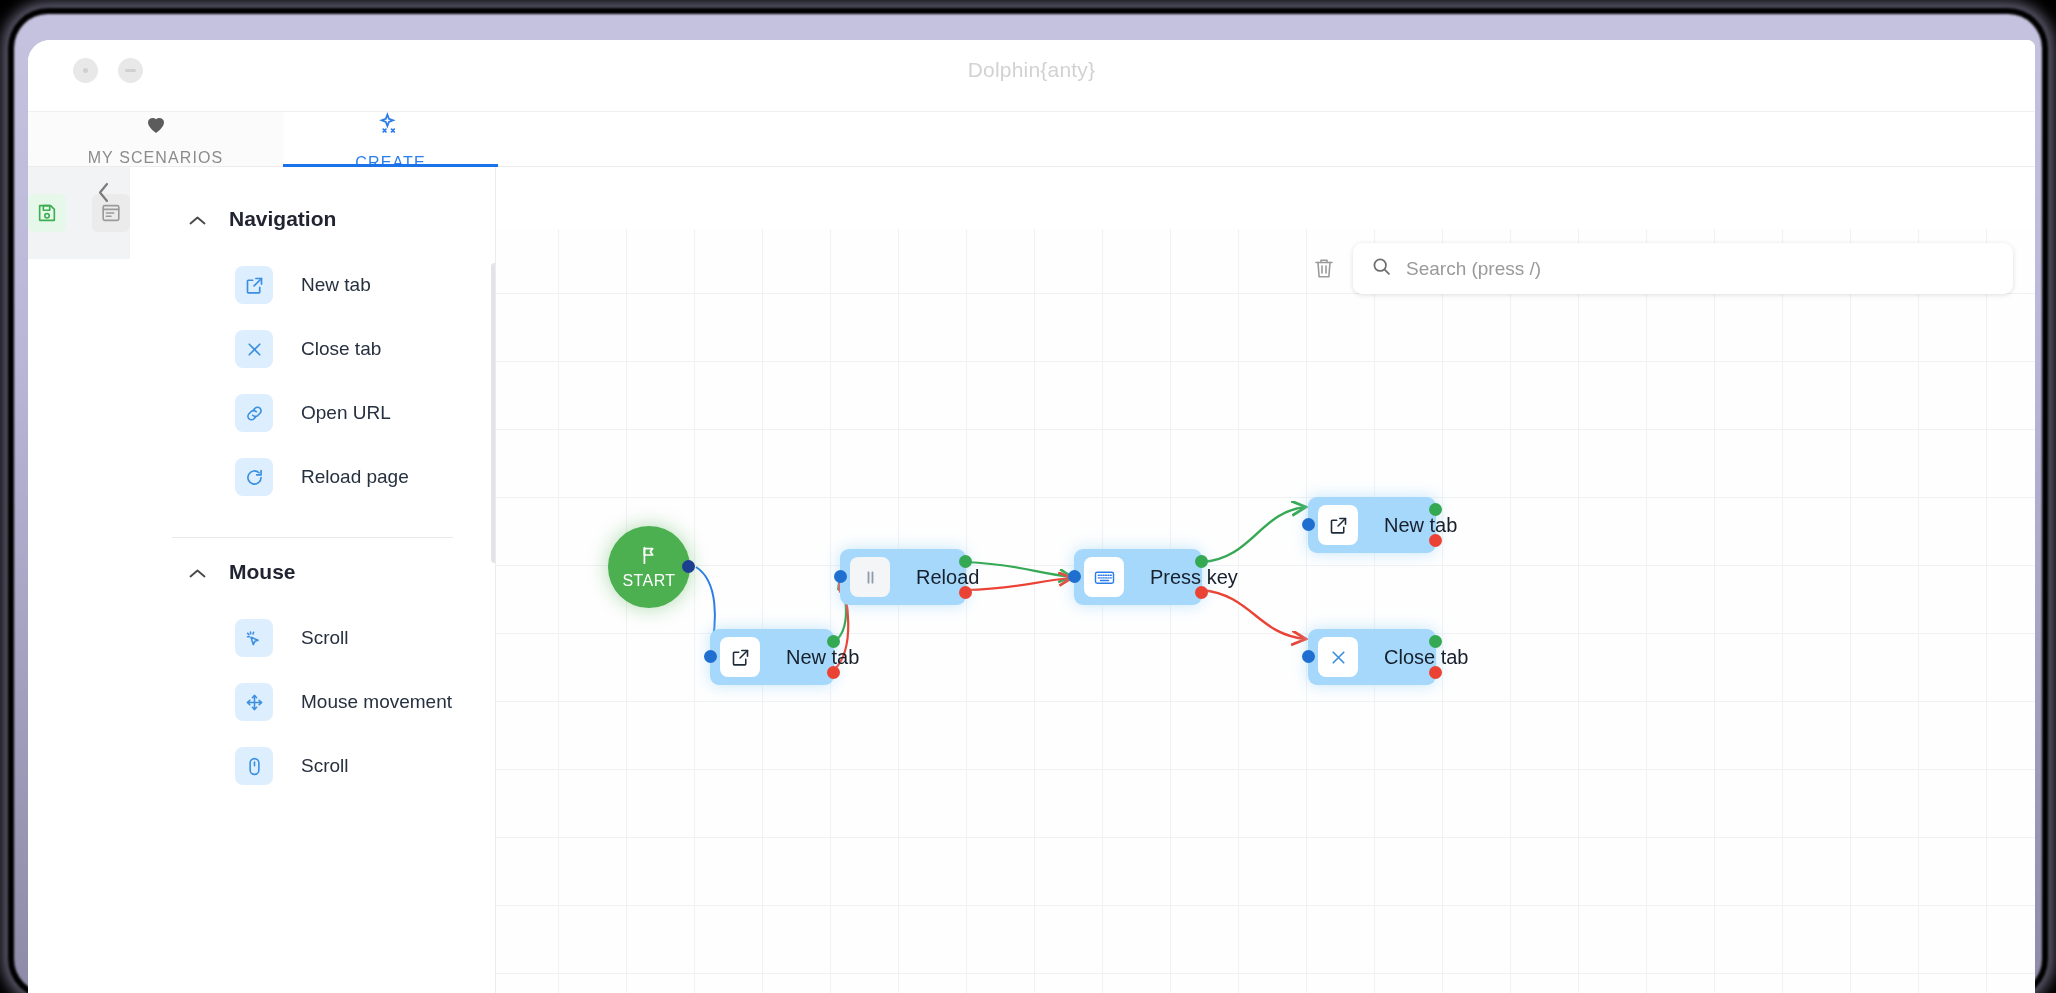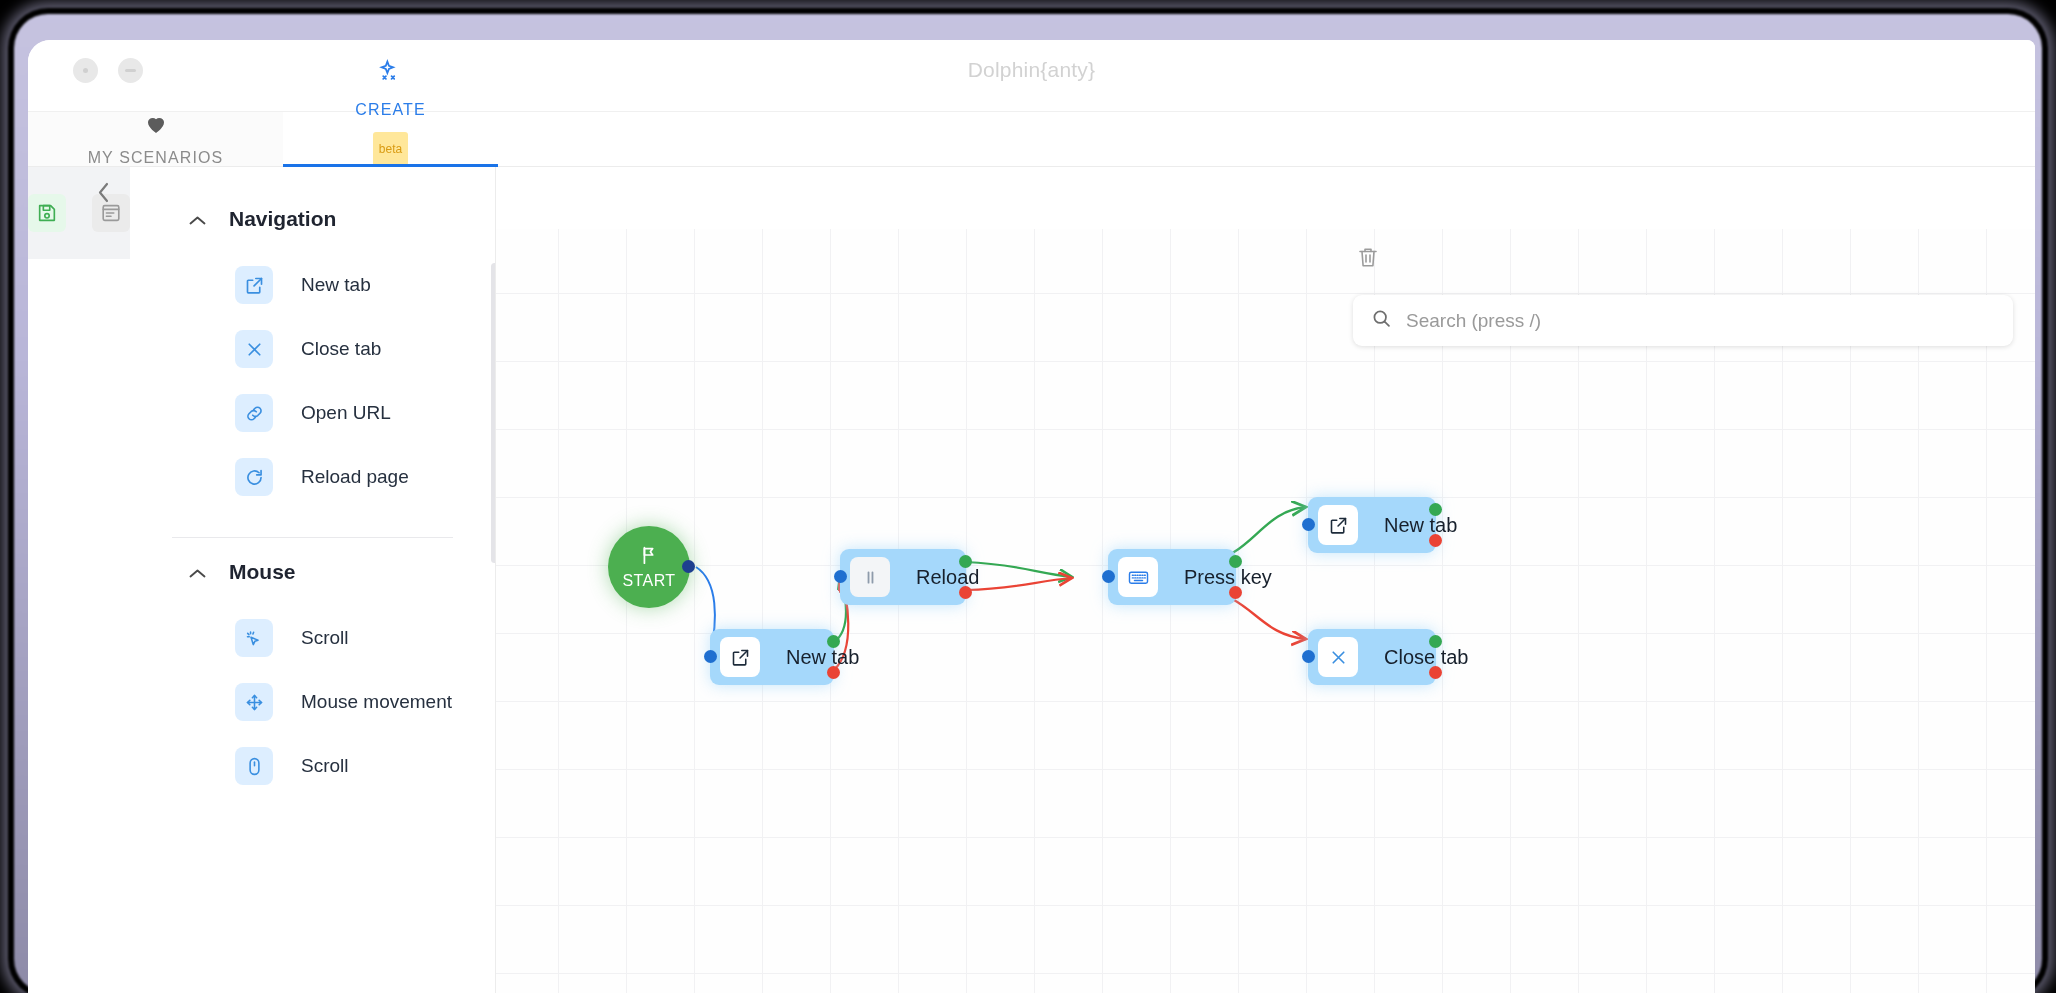"CREATE" .tab.create { justify-content: flex-end -> none }
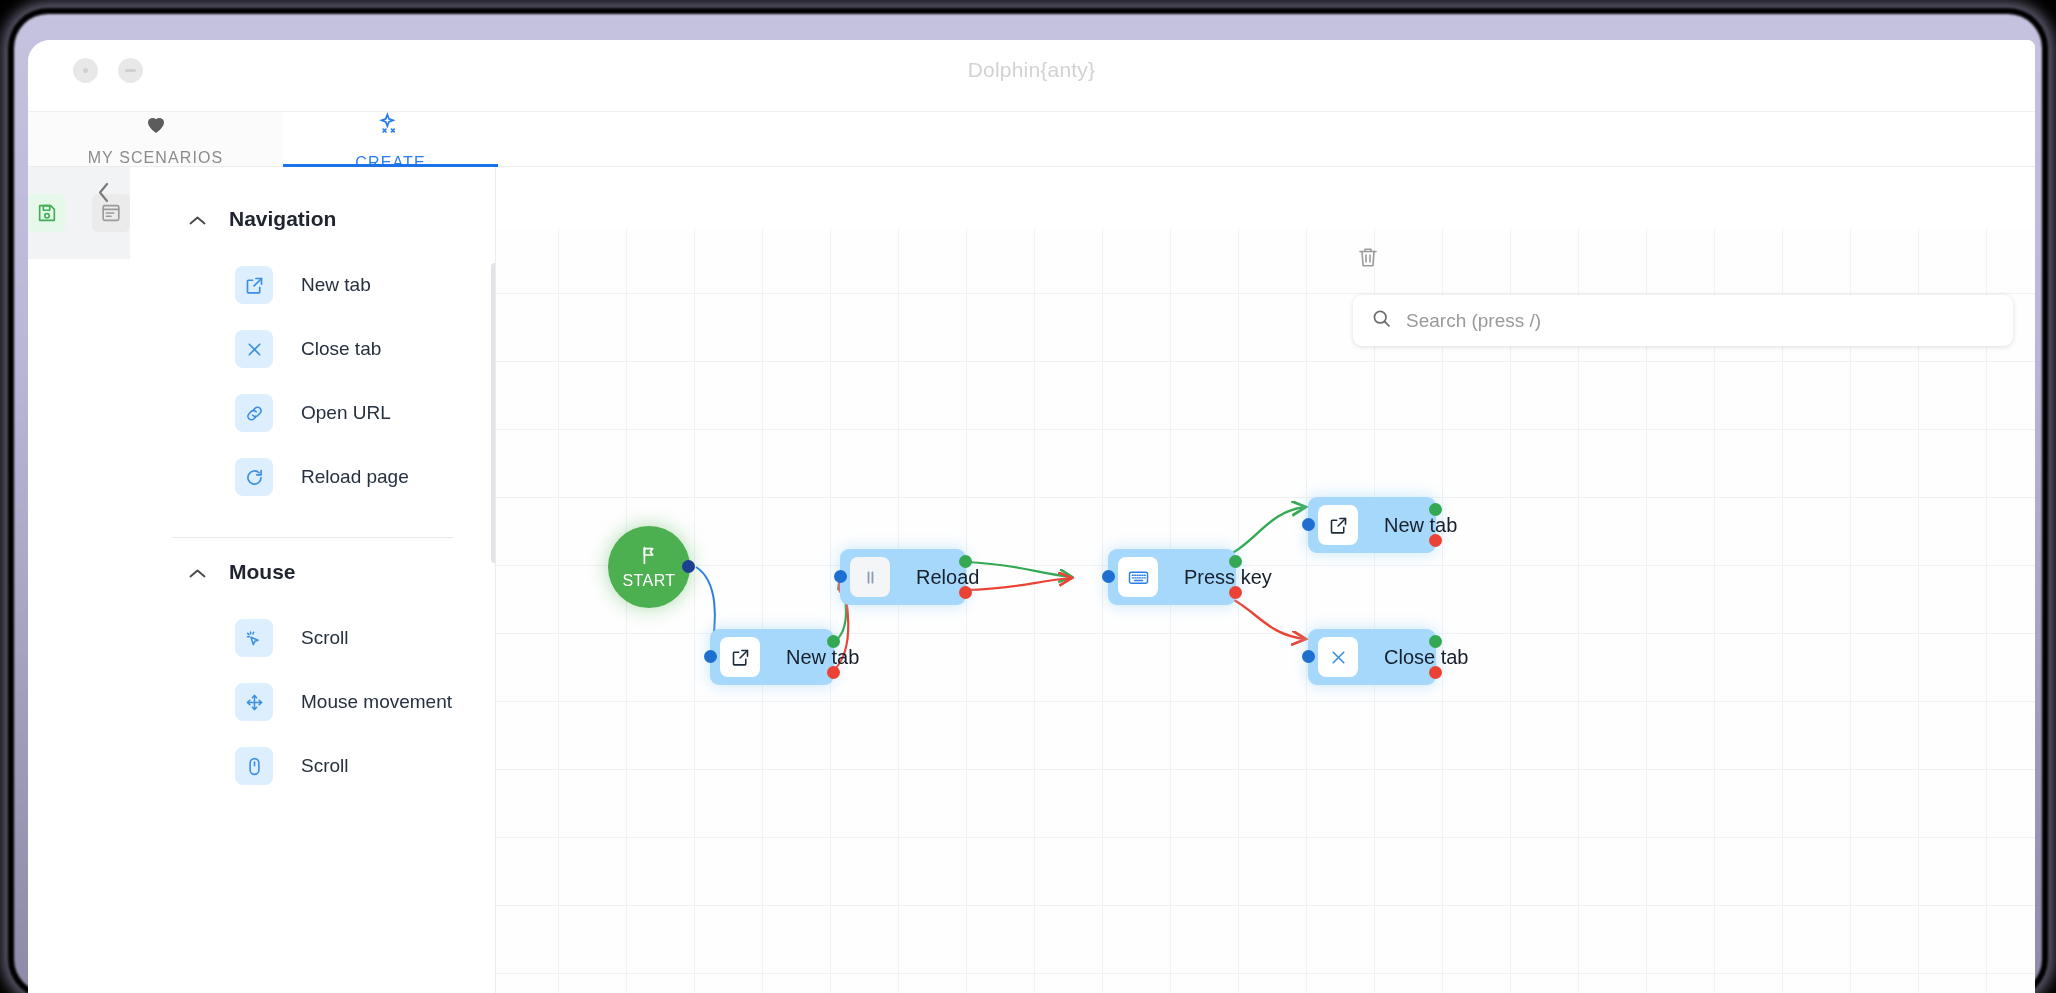"Search (press /)" .topright { align-items: none -> center; flex-direction: column -> none; gap: 22px -> 14px }
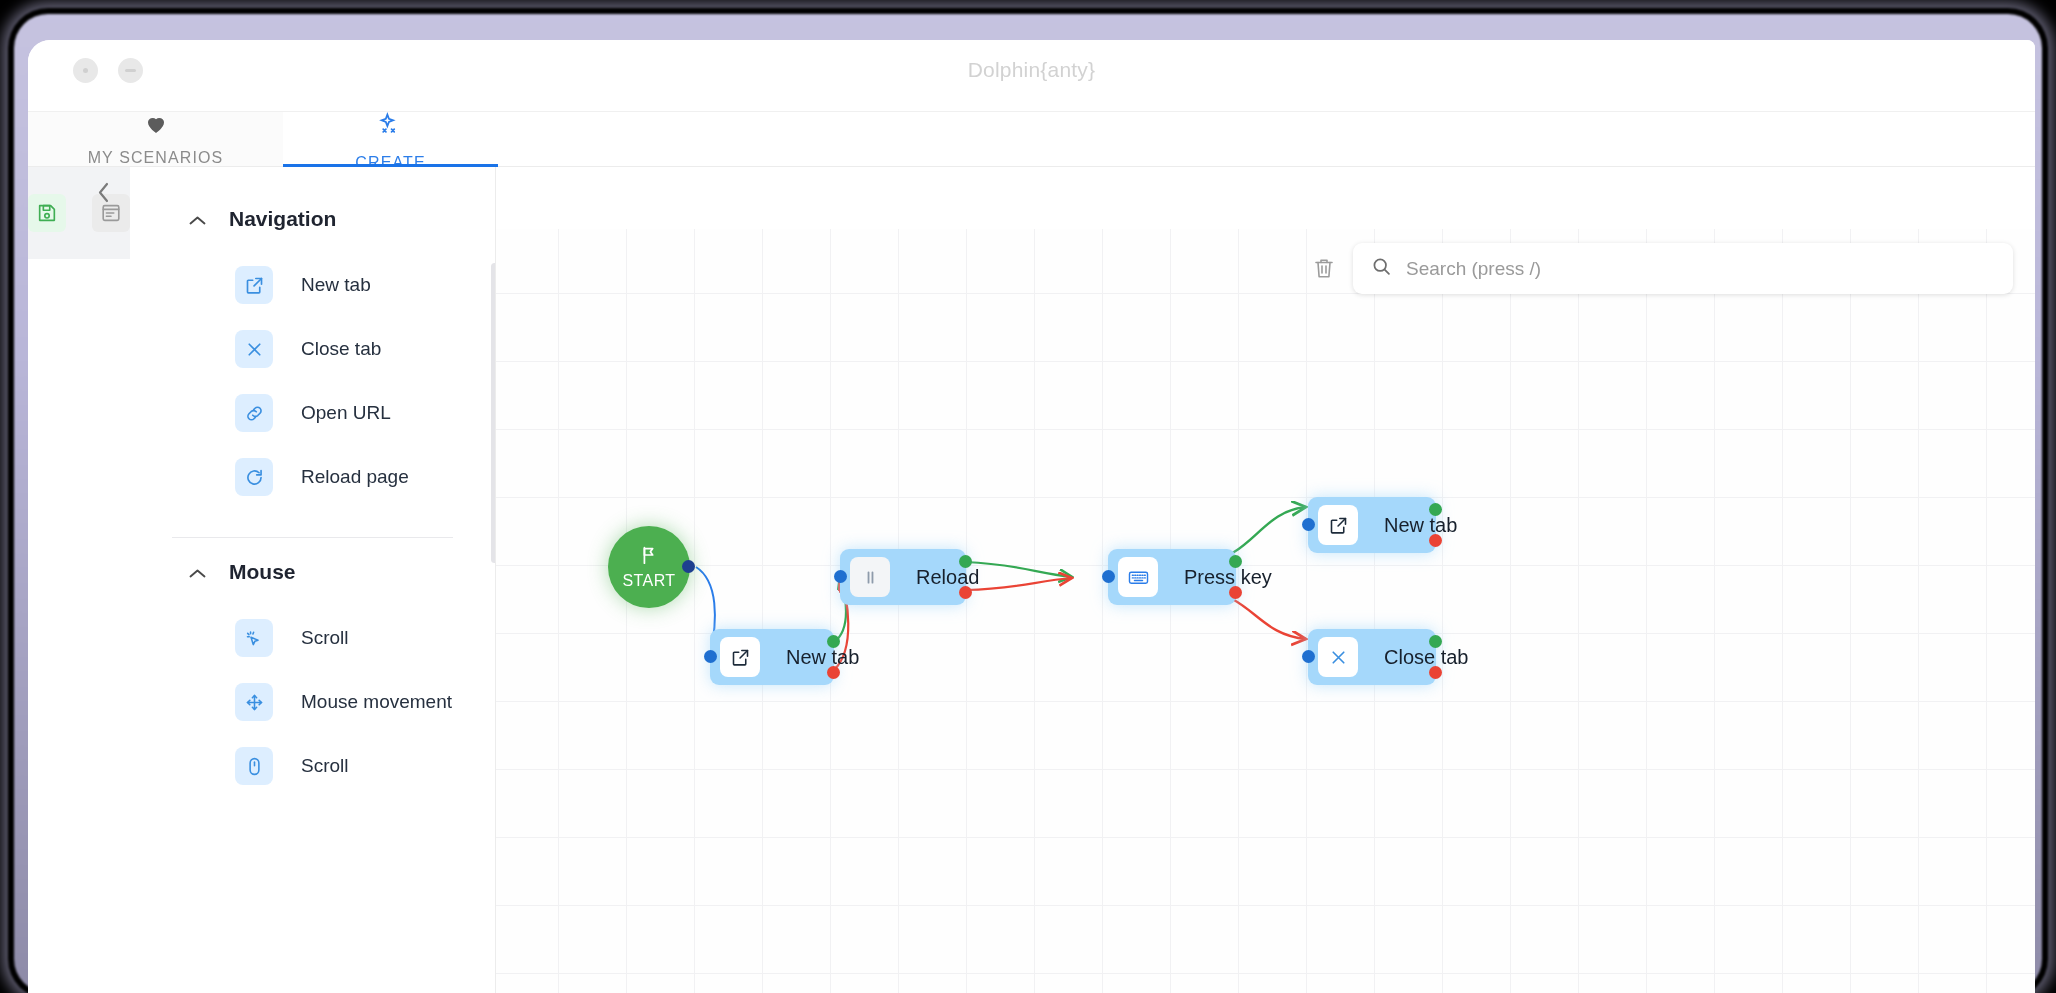"Press key" div.node { left: 612px -> 578px }
